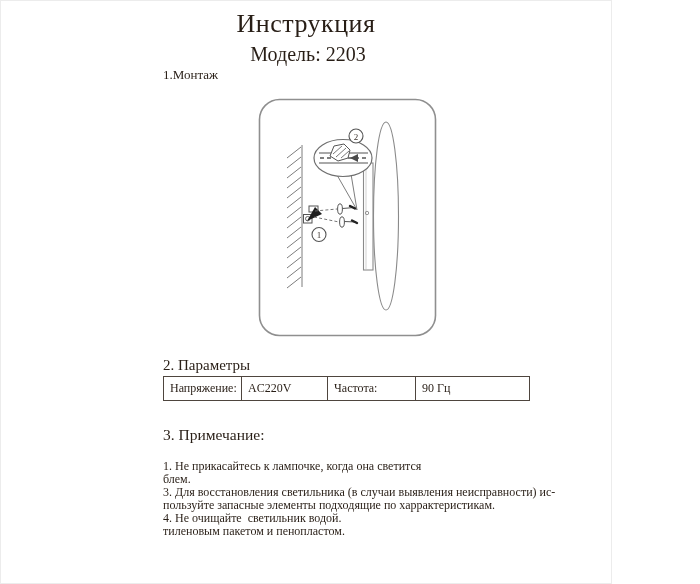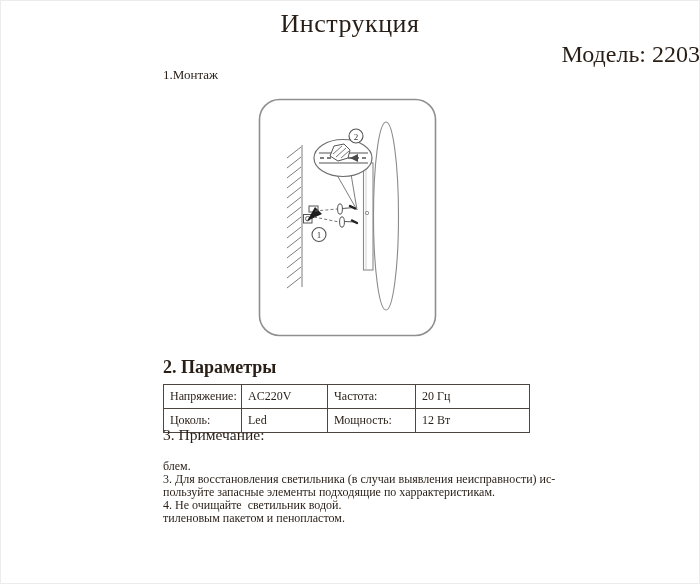"Инструкция" .page { width: 700px -> 612px }
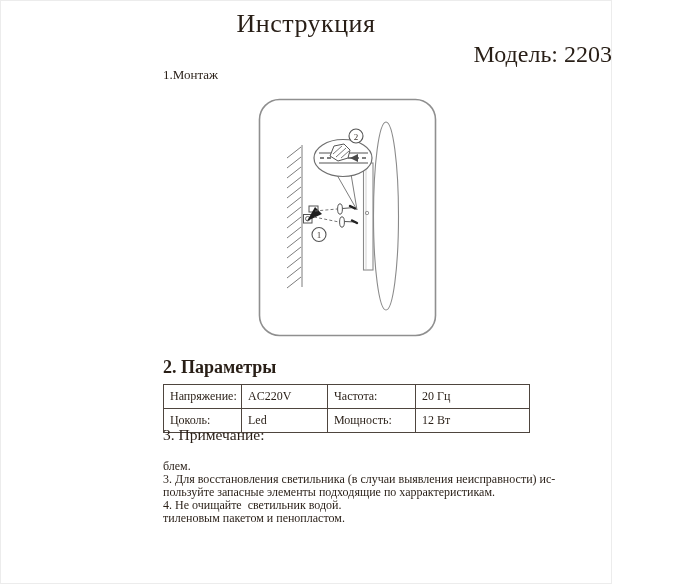"Модель: 2203" .subtitle { font-size: 24px -> 20px; text-align: right -> center }
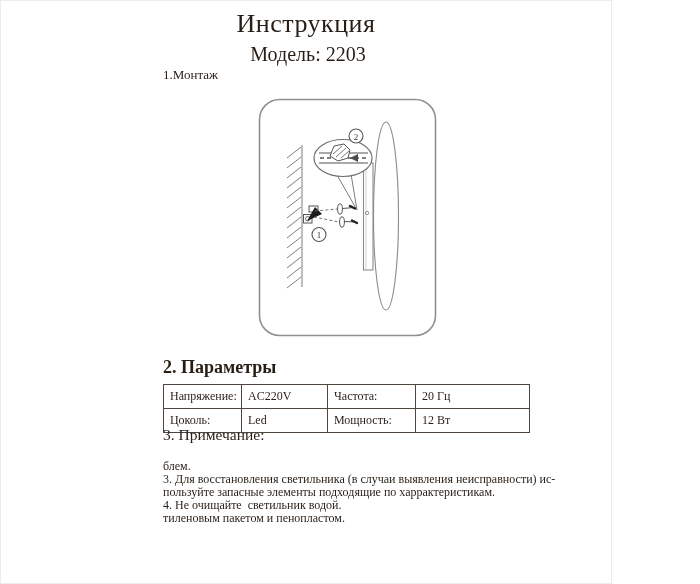"2. Параметры" .h-params { font-size: 18px -> 15px; font-weight: bold -> none }
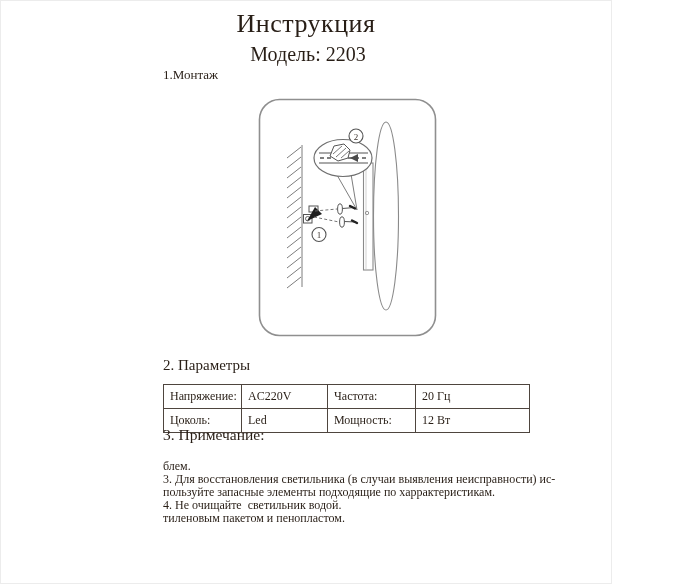"Напряжение:" .params-table { top: 384px -> 376px }
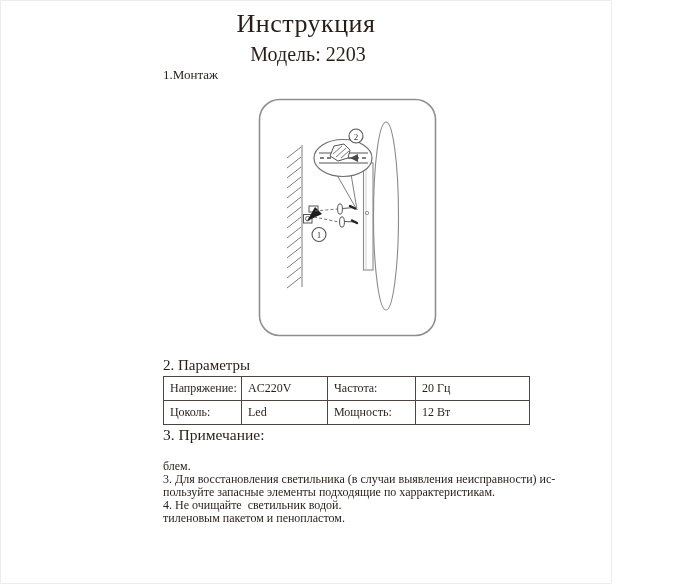"20 Гц" td.col-4 { text: 20 -> 90 }
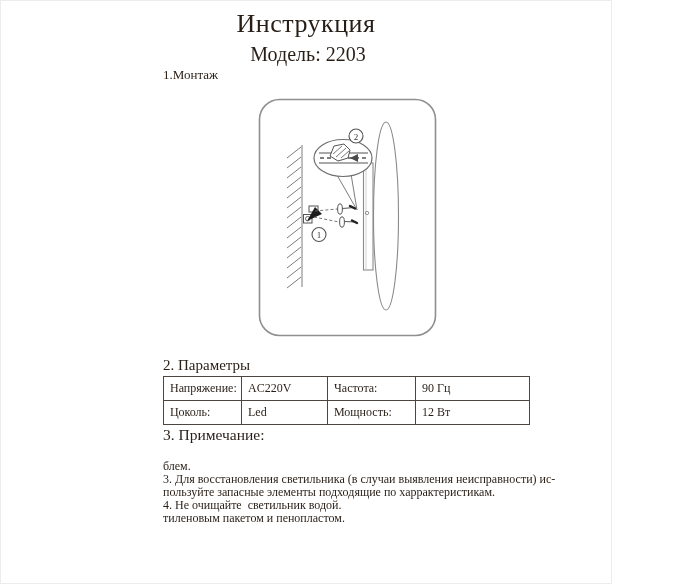"Цоколь:" tr { html: <tr> <td>Цоколь:</td> <td>Led</td> <td>Мощность:</td> <td>12 Вт</td> </tr> -> none }
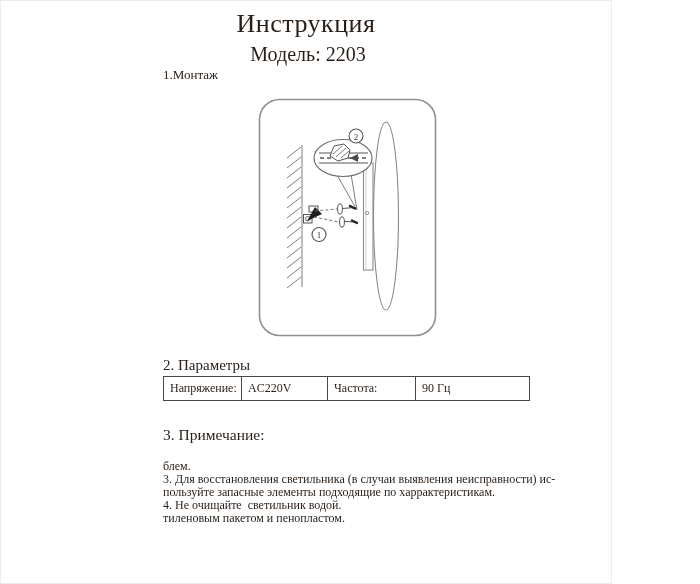"1. Не прикасайтесь к лампочке," div.note-line { html: none -> <div>1. Не прикасайтесь к лампочке, когда она светится</div> }
